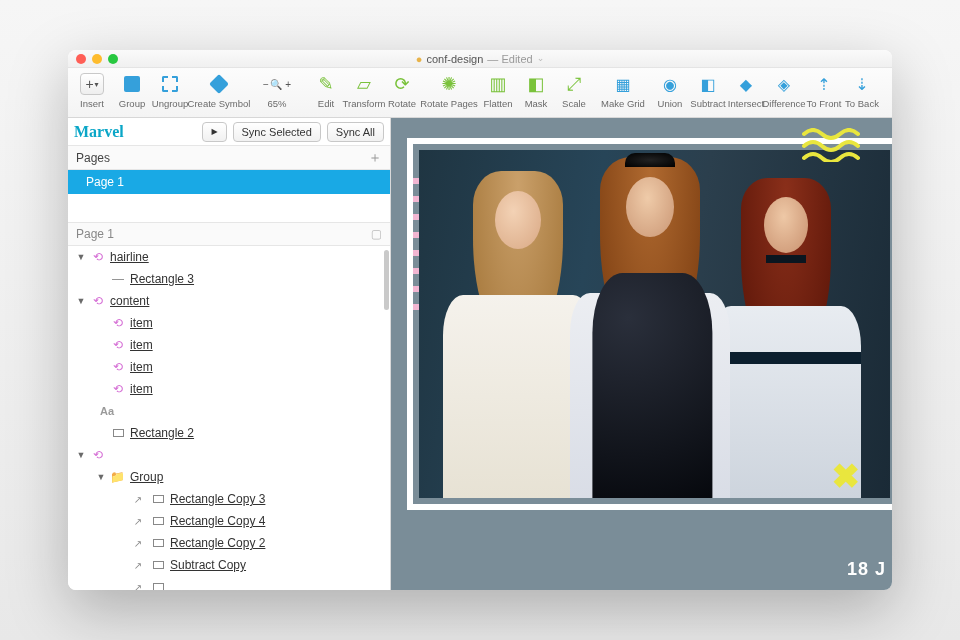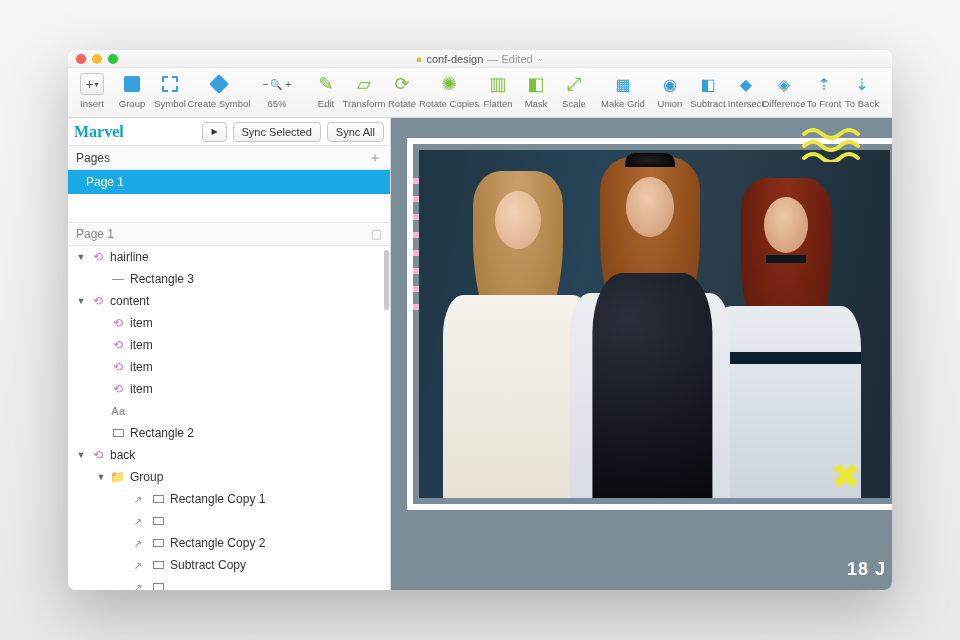"Symbol" div.lbl { text: Symbol -> Ungroup }
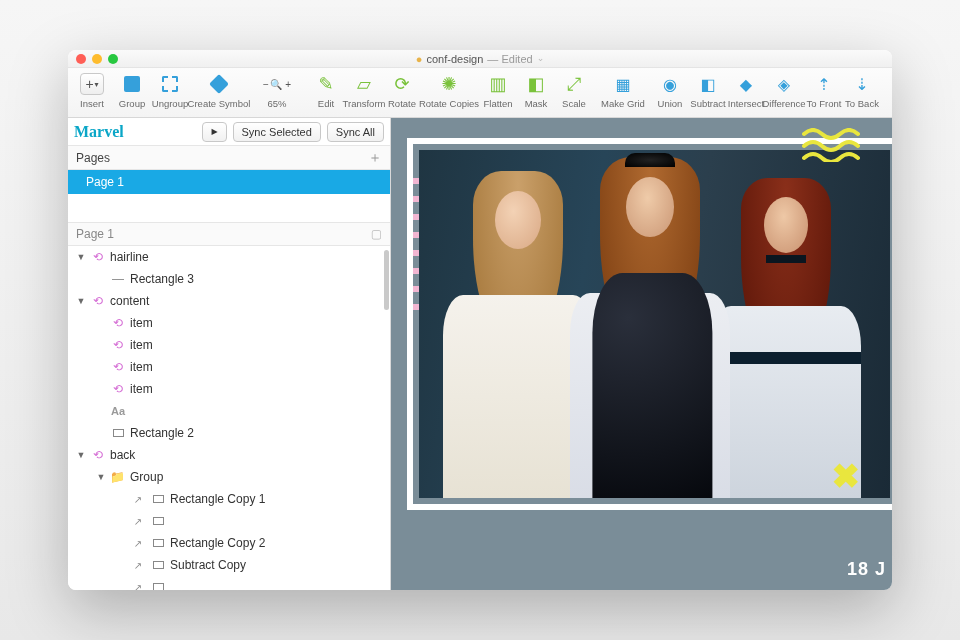"Rotate Copies" div.lbl { text: Copies -> Pages }
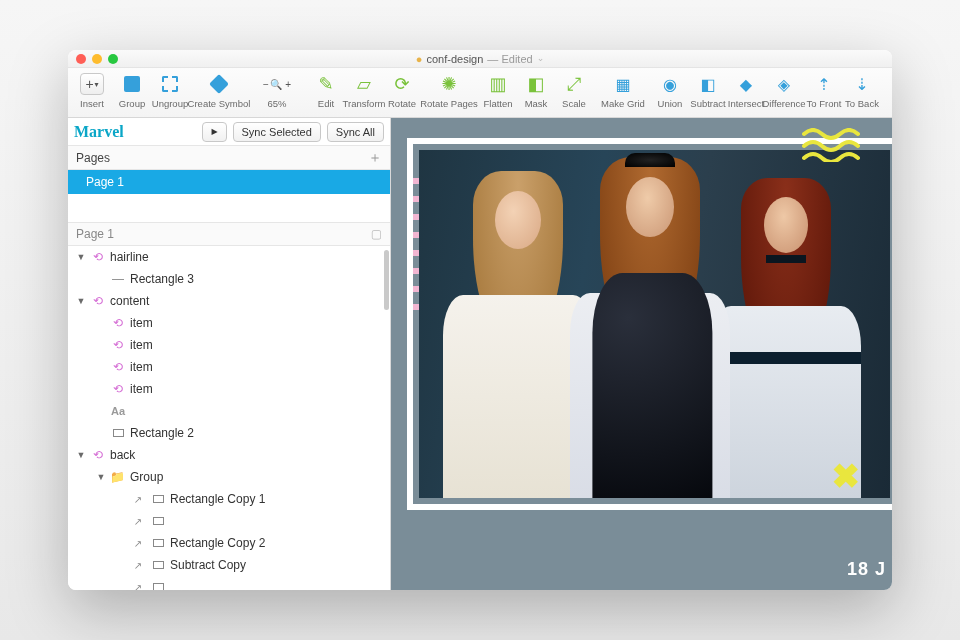"hairline" .rlabel { text-decoration: none -> underline }
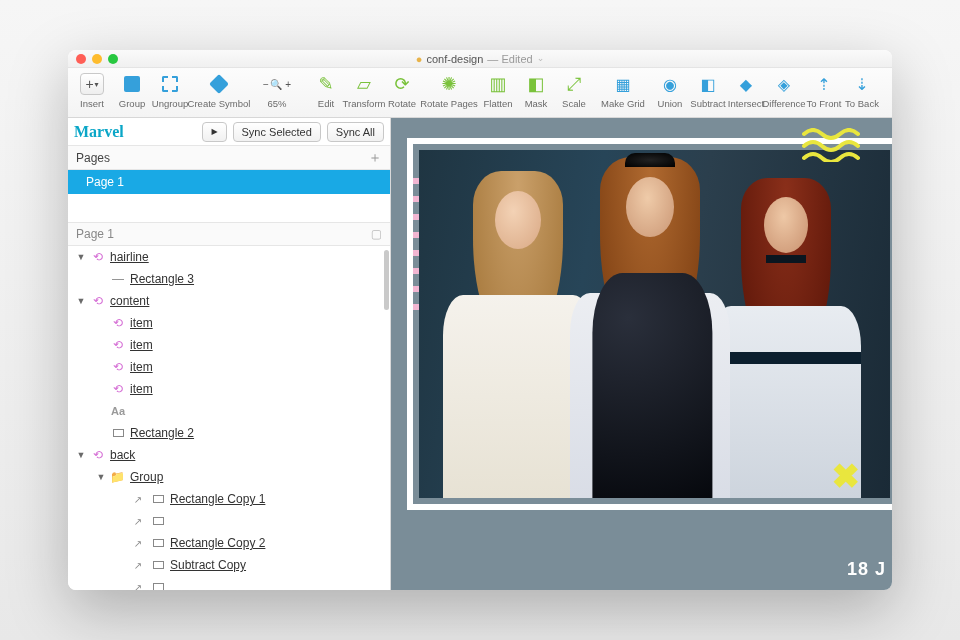"Aa" div.row { padding-left: 28px -> 17px }
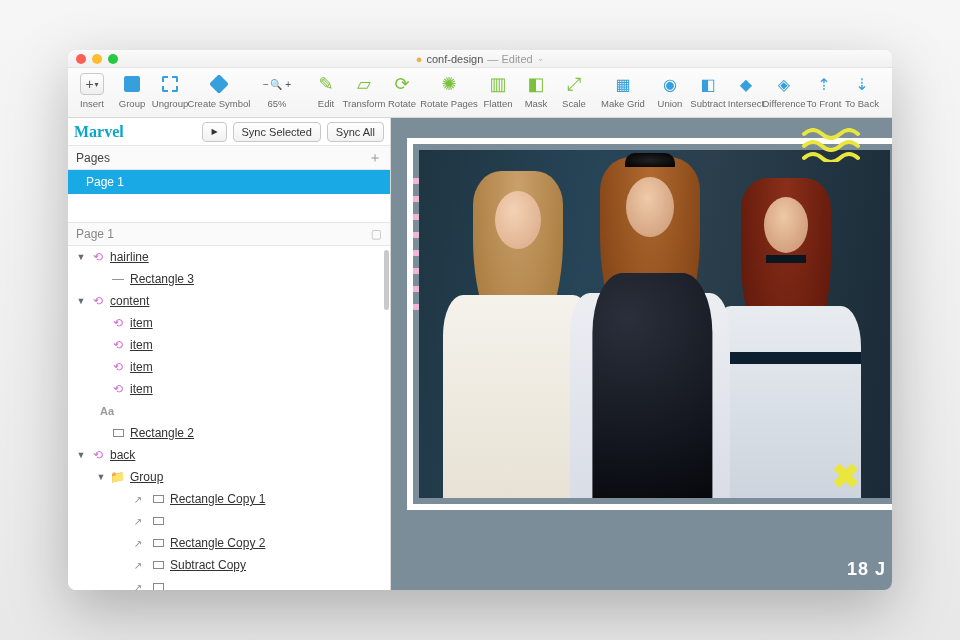"back" span.rlabel { html: <span>back</span> -> none }
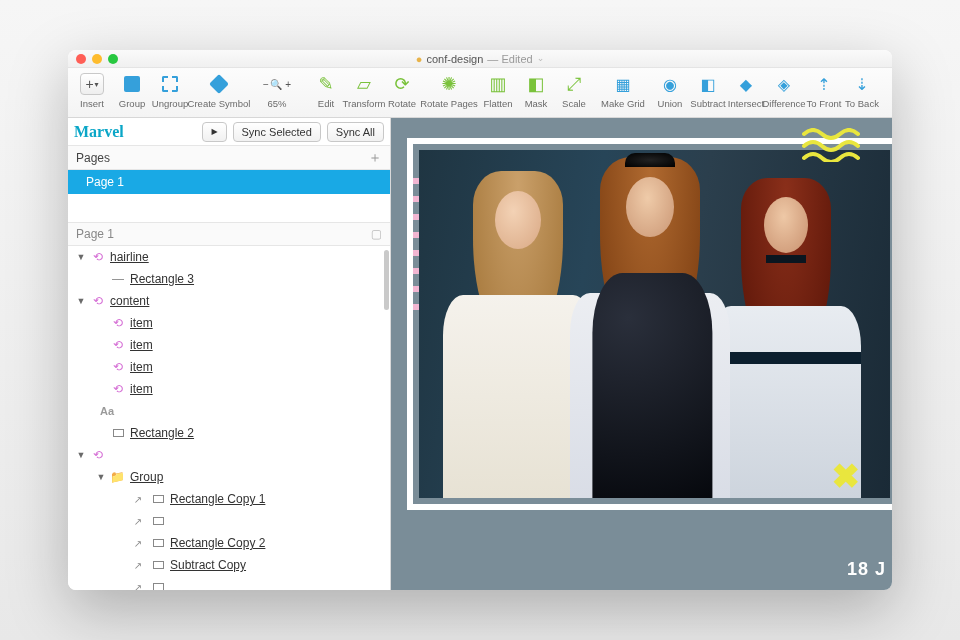"Rectangle Copy 1" span.rlabel { text: 1 -> 3 }
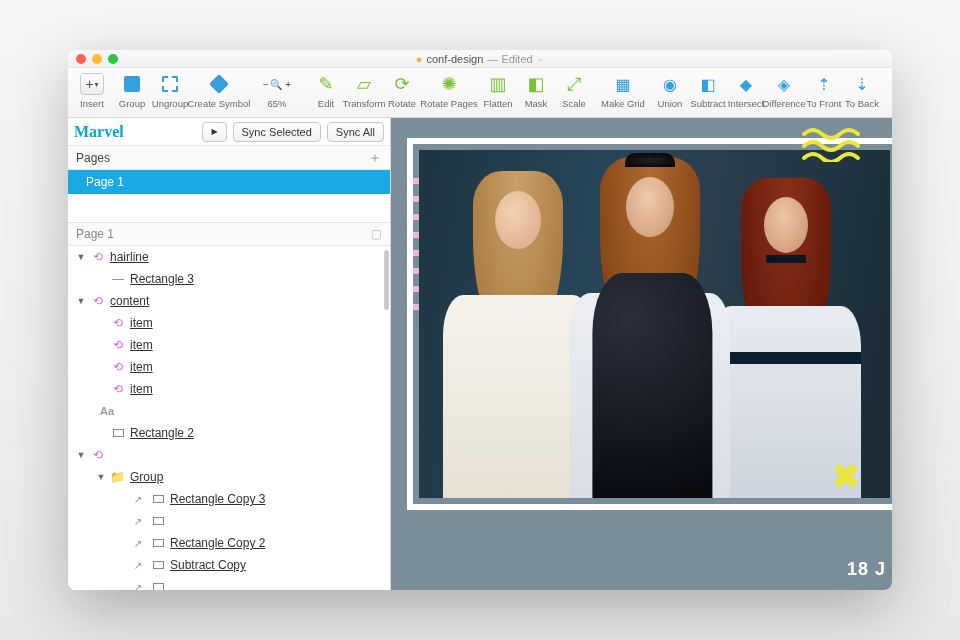"Rectangle Copy 4" span.rlabel { html: none -> <span>Rectangle Copy 4</span> }
